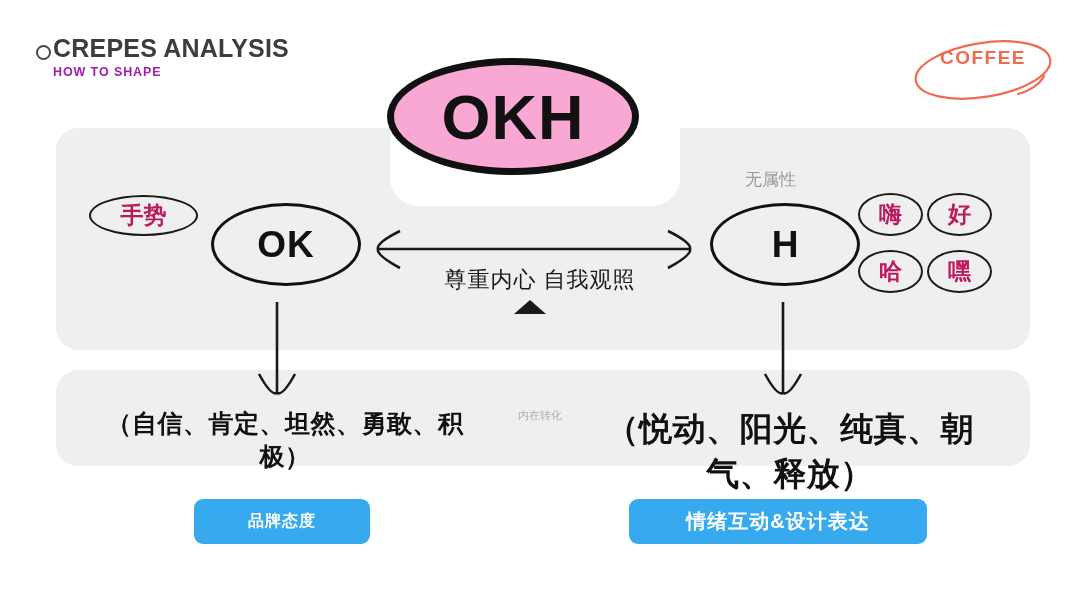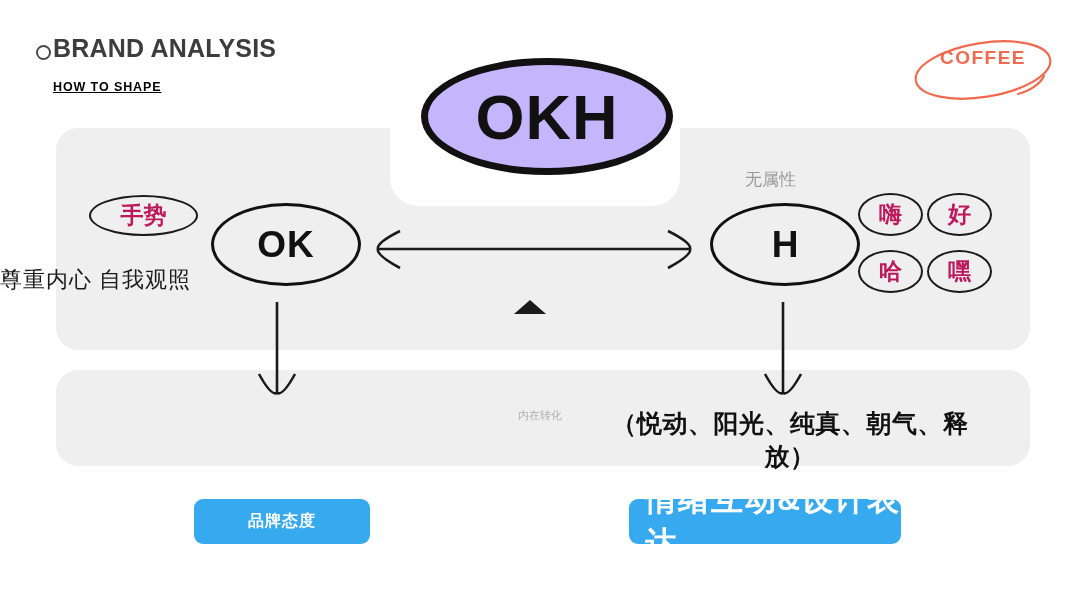"BRAND ANALYSIS" div.hdr-title { text: BRAND -> CREPES }
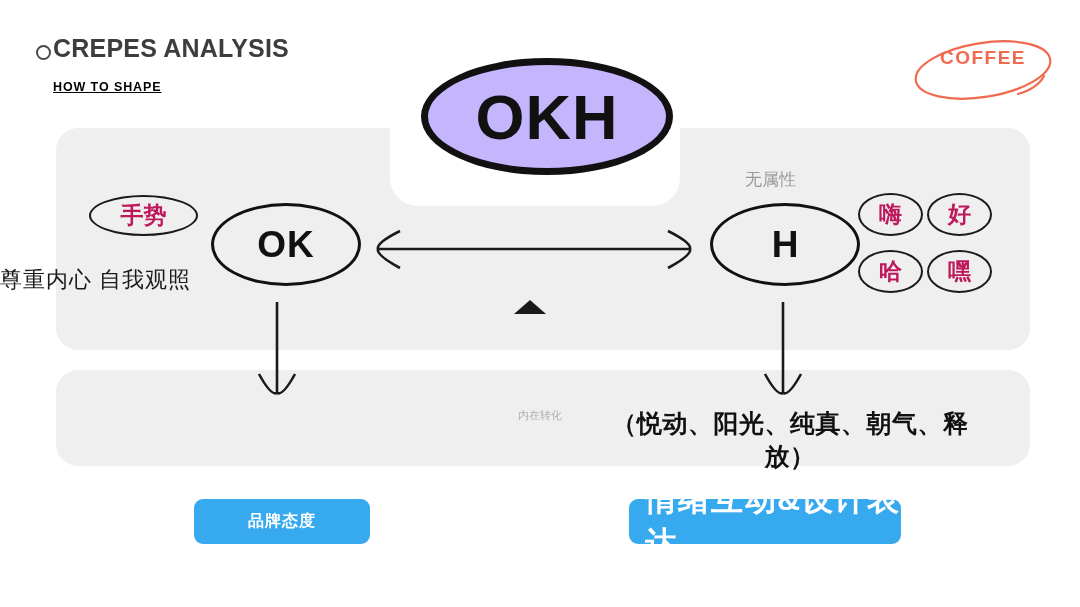"HOW TO SHAPE" .hdr-sub { color: #000000 -> #a21caf; margin-top: 20px -> 5px; text-decoration: underline -> none }
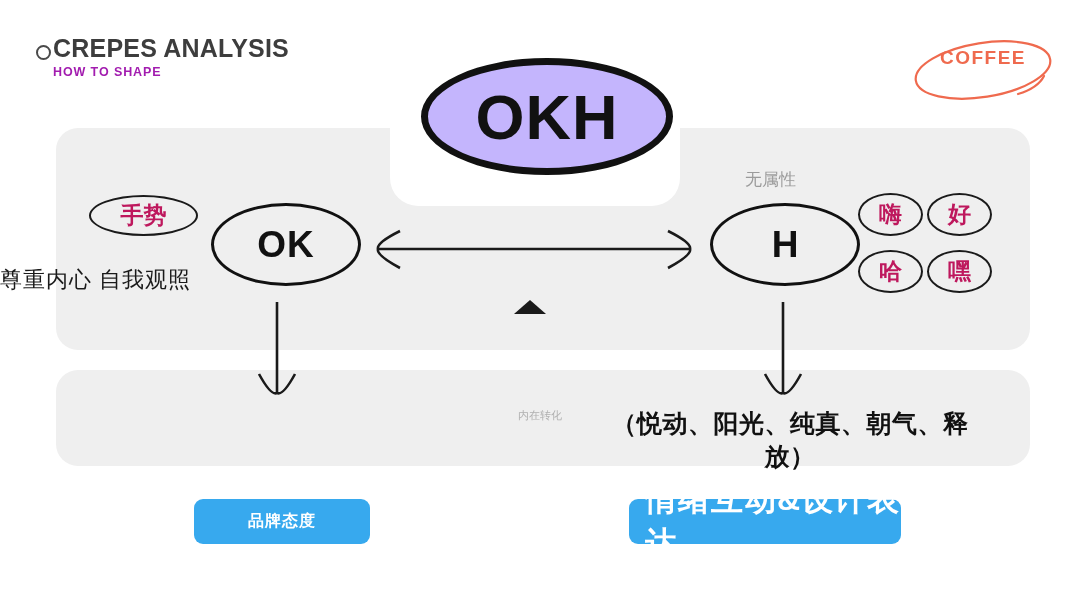"OKH" #okh-oval { background: #c4b5fd -> #f9a8d4; left: 421px -> 387px }
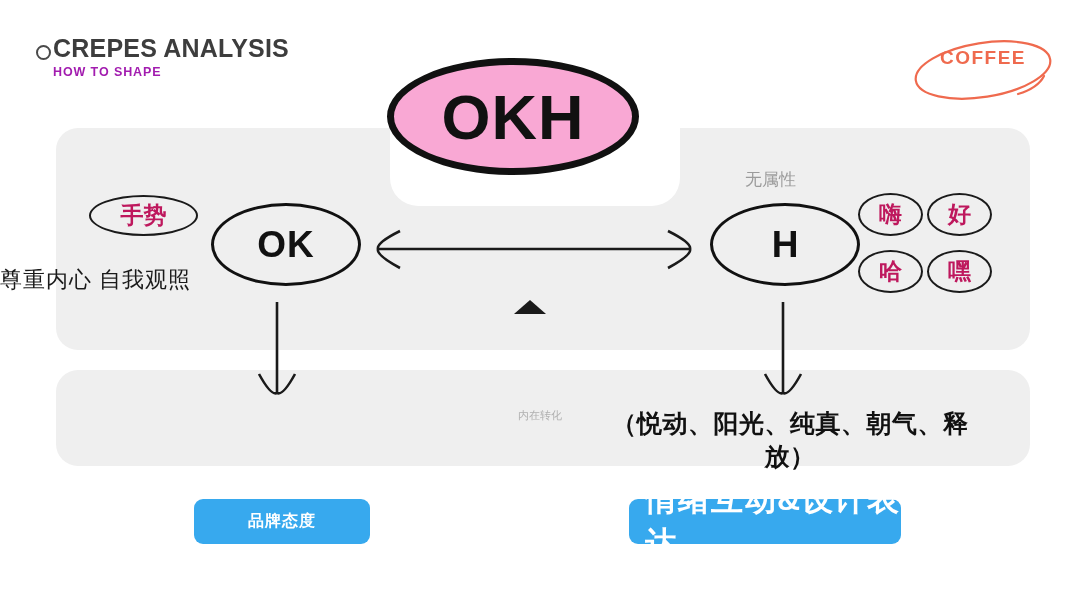"尊重内心 自我观照" .center-phrase { text-align: left -> center }
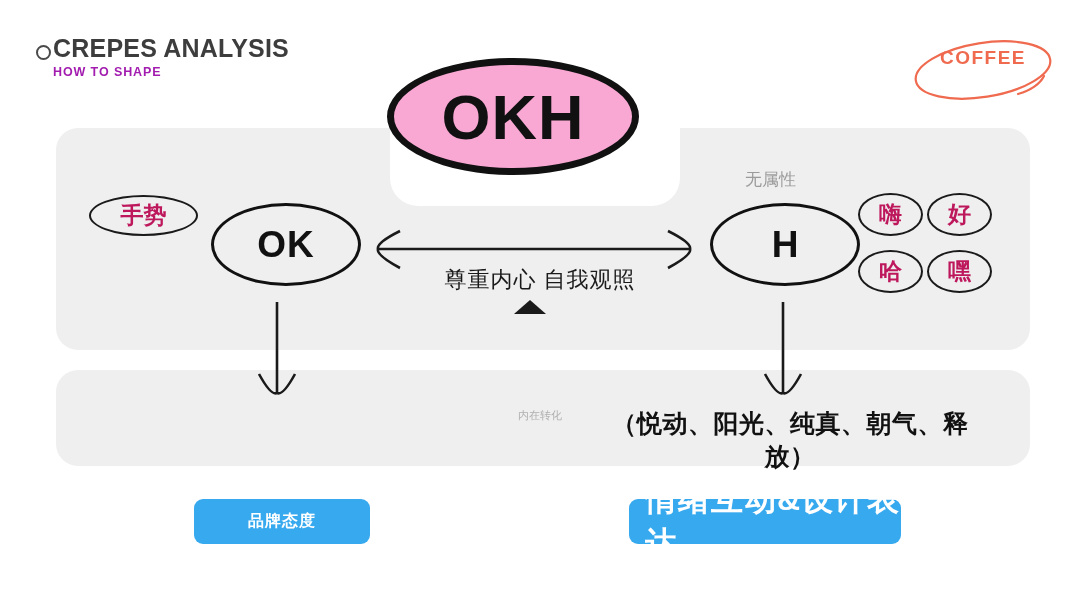"（自信、肯定、坦然、勇敢、积极）" div.attr-left { html: none -> <div>（自信、肯定、坦然、勇敢、积极）</div> }
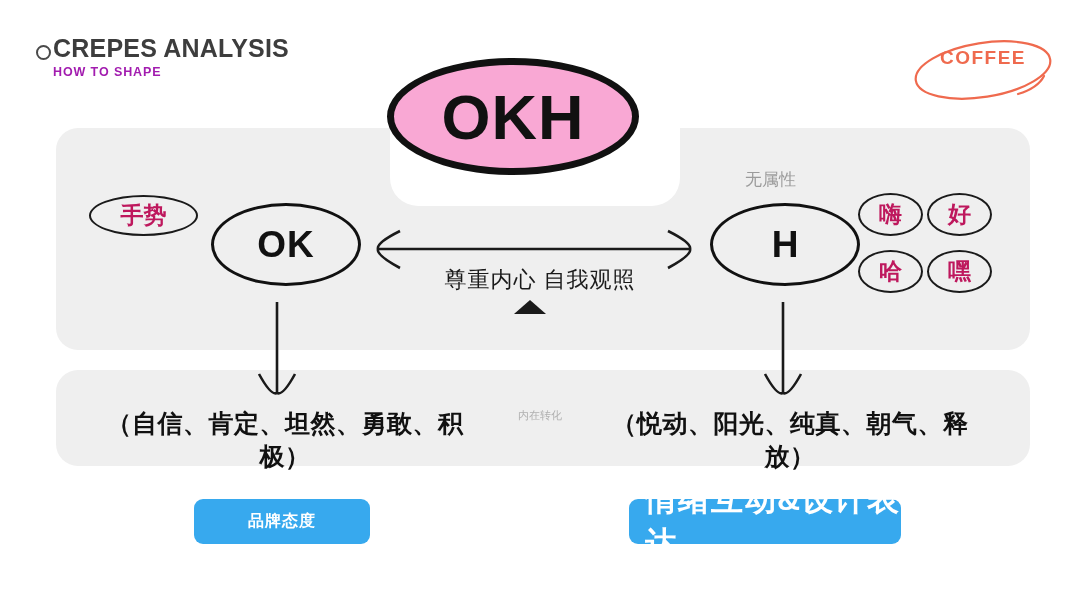"（悦动、阳光、纯真、朝气、释放）" .attr-right { font-size: 25px -> 33px }
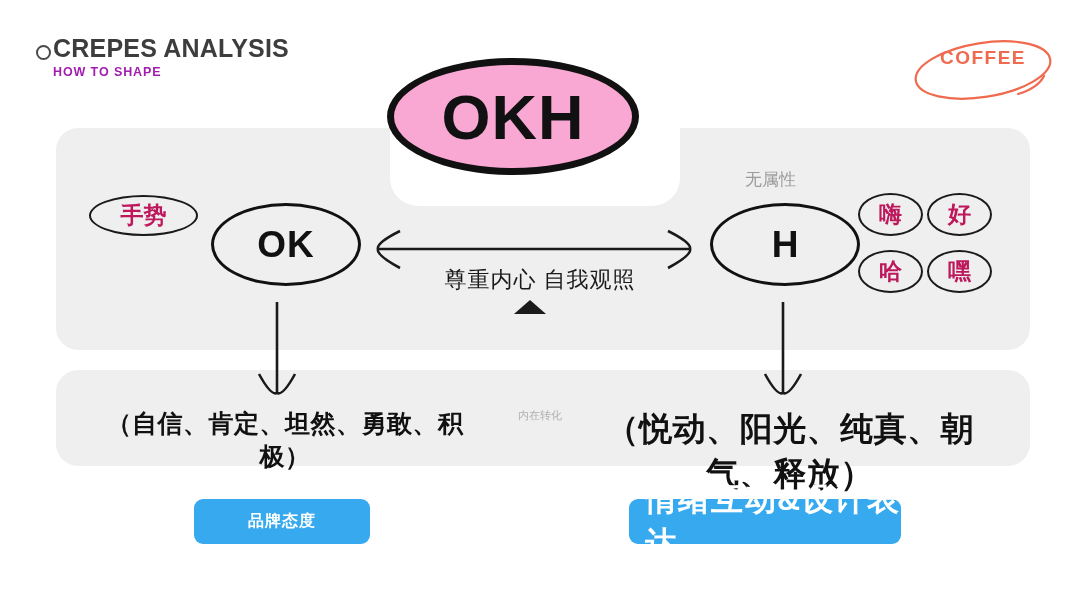"情绪互动&设计表达" #pill-right { font-size: 32px -> 20px; padding-left: 16px -> none; width: 256px -> 298px }
